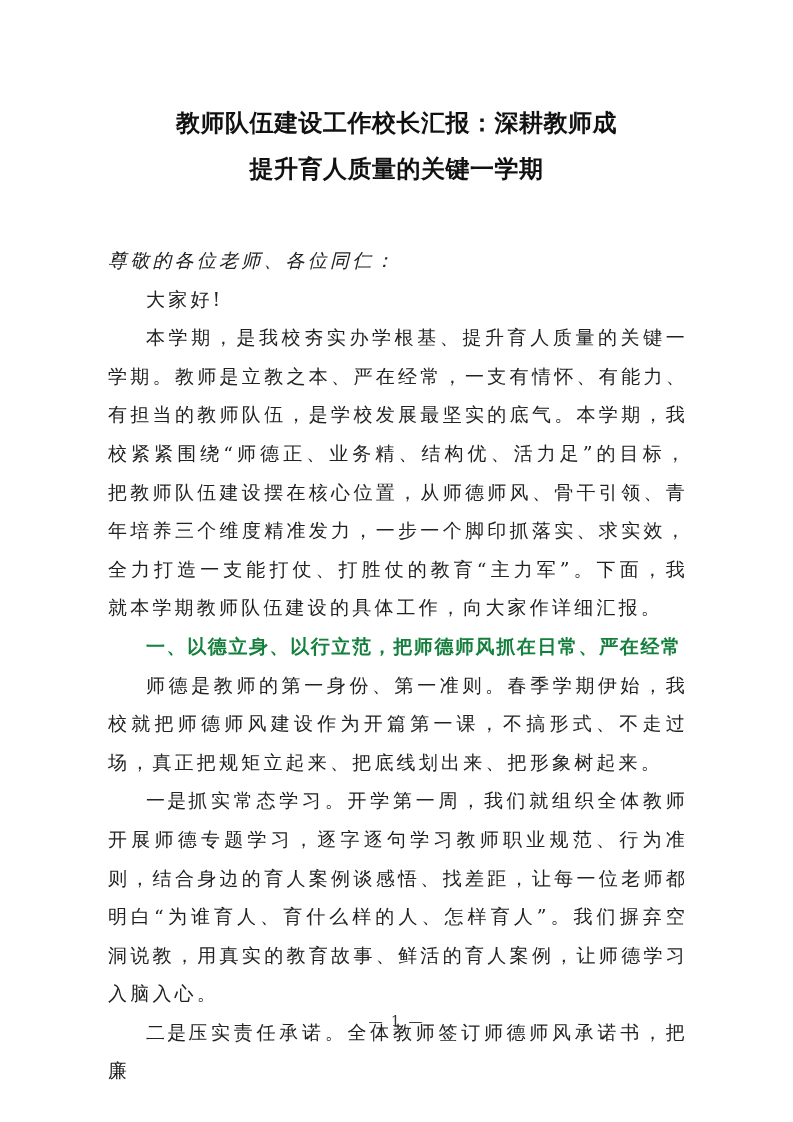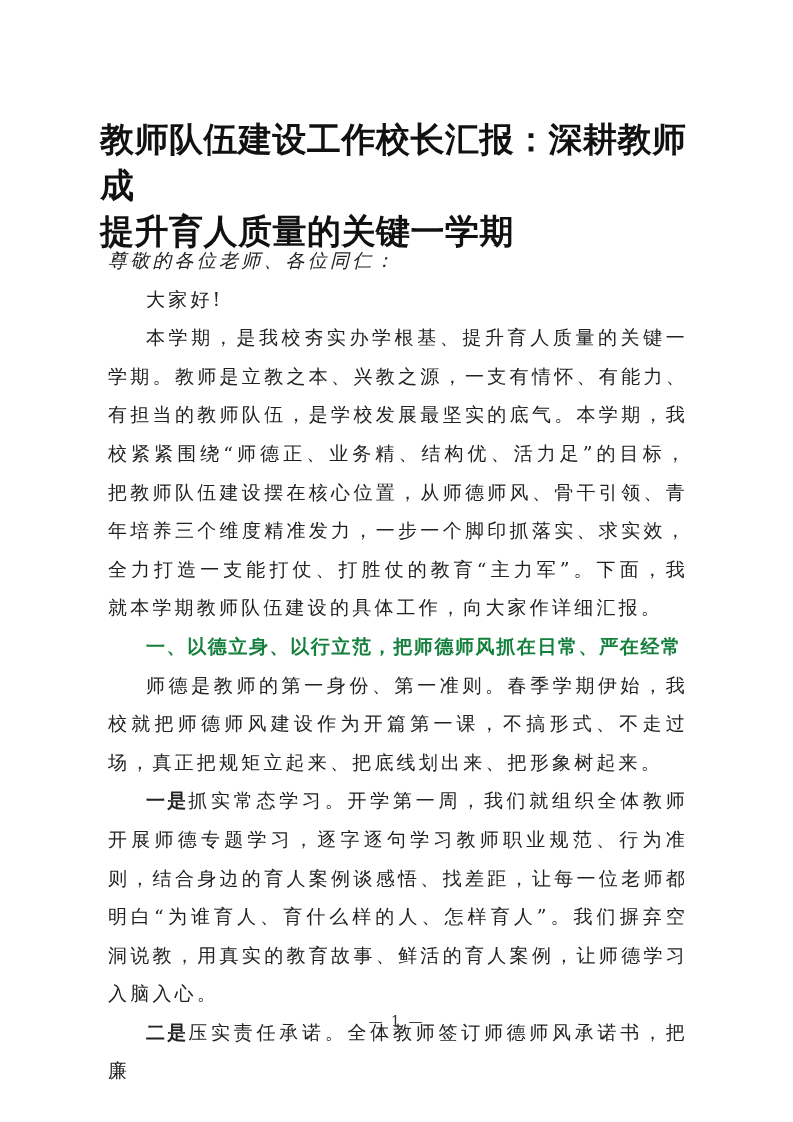"教师队伍建设工作校长汇报：深耕教师成" .title { font-size: 34px -> 24px; text-align: none -> center; top: 116px -> 100px }
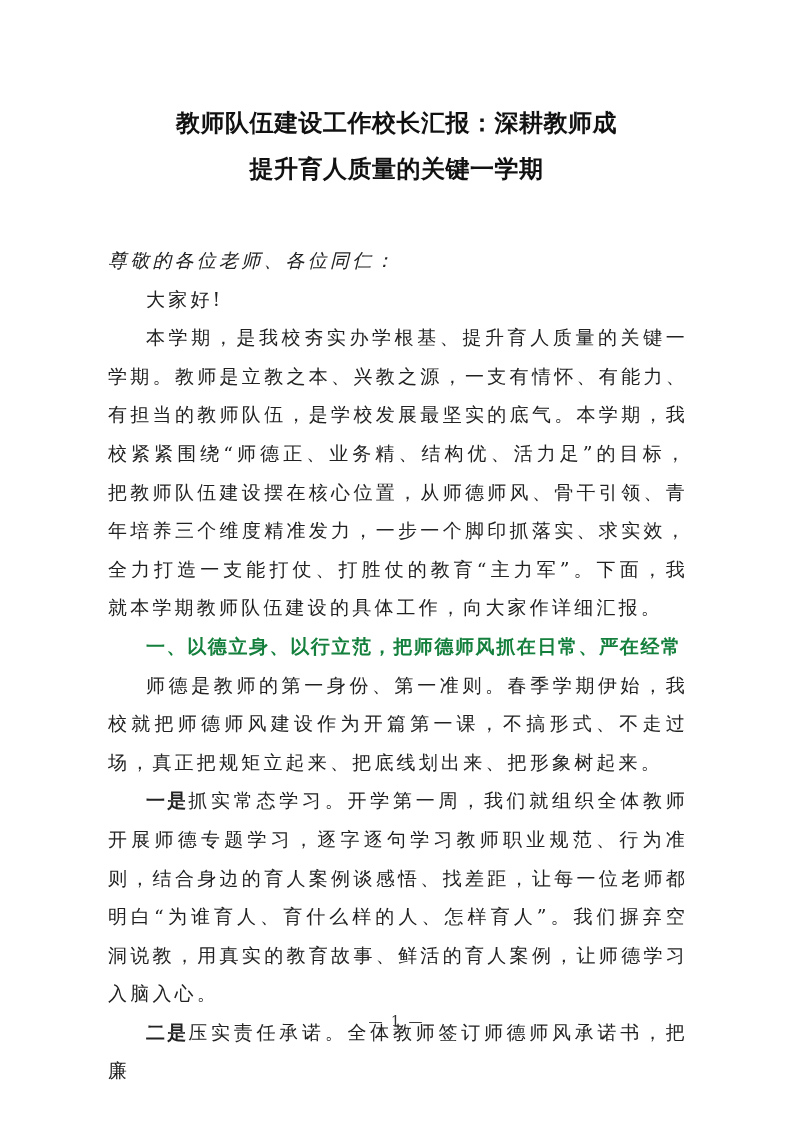"本学期，是我校夯实办学根基、提升育人质量的关键一学期。教师是立教之本、兴教之源，" p { text: 兴教之源 -> 严在经常 }
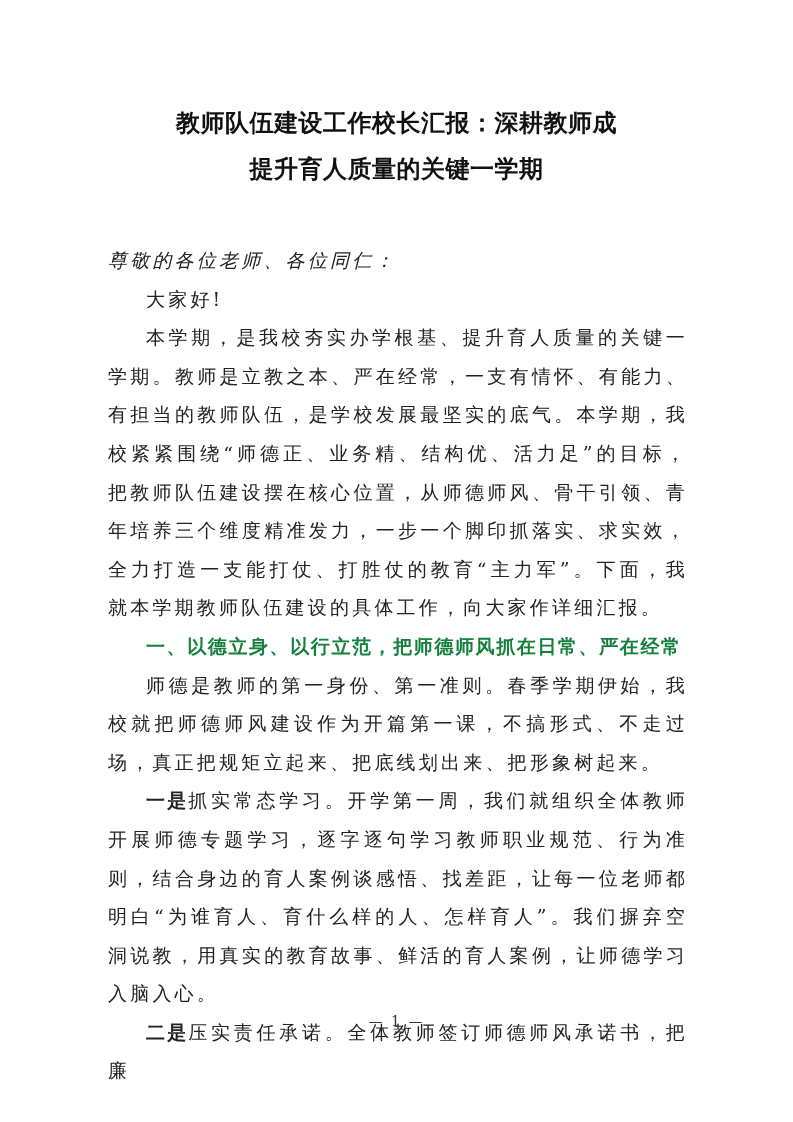"一是" .lead { font-weight: bold -> normal }
